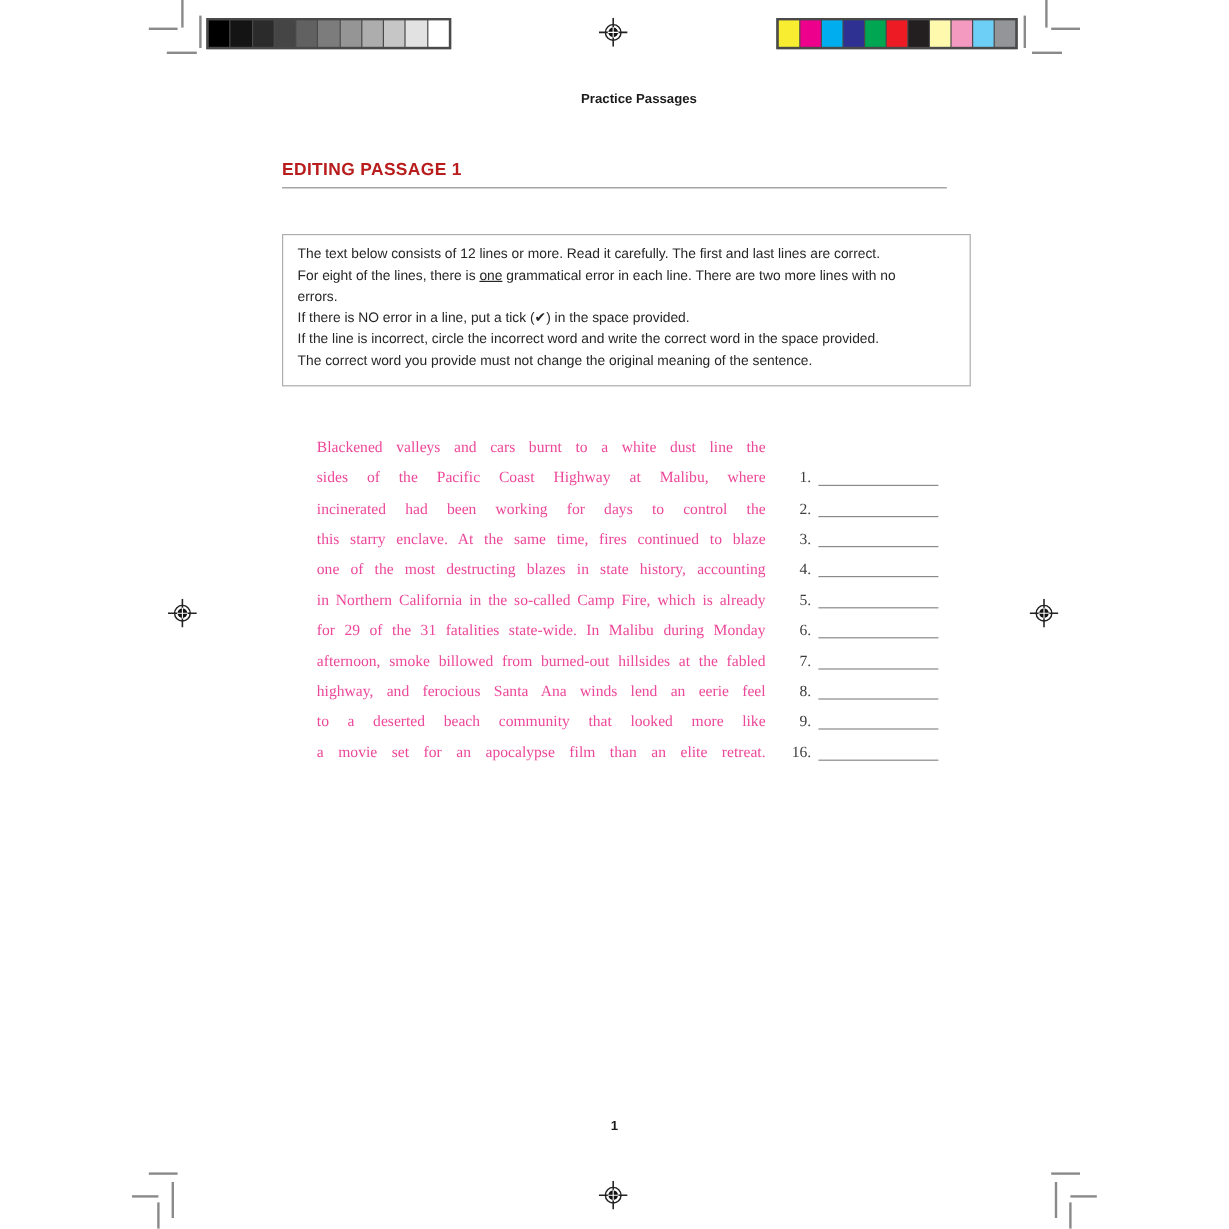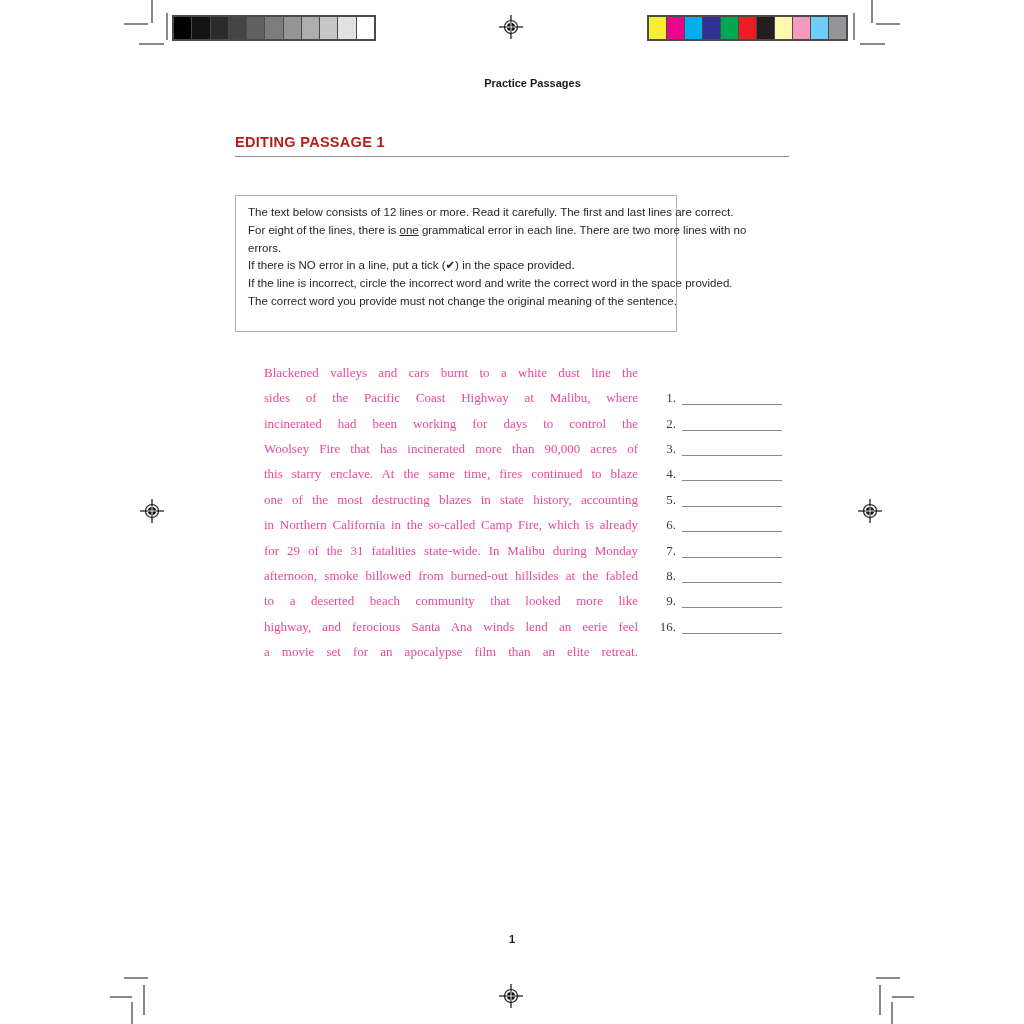"The text below consists of" .instructions-box { padding: 8px 12px 20px 12px -> 8px 12px 10px 12px; width: 442px -> 574px }
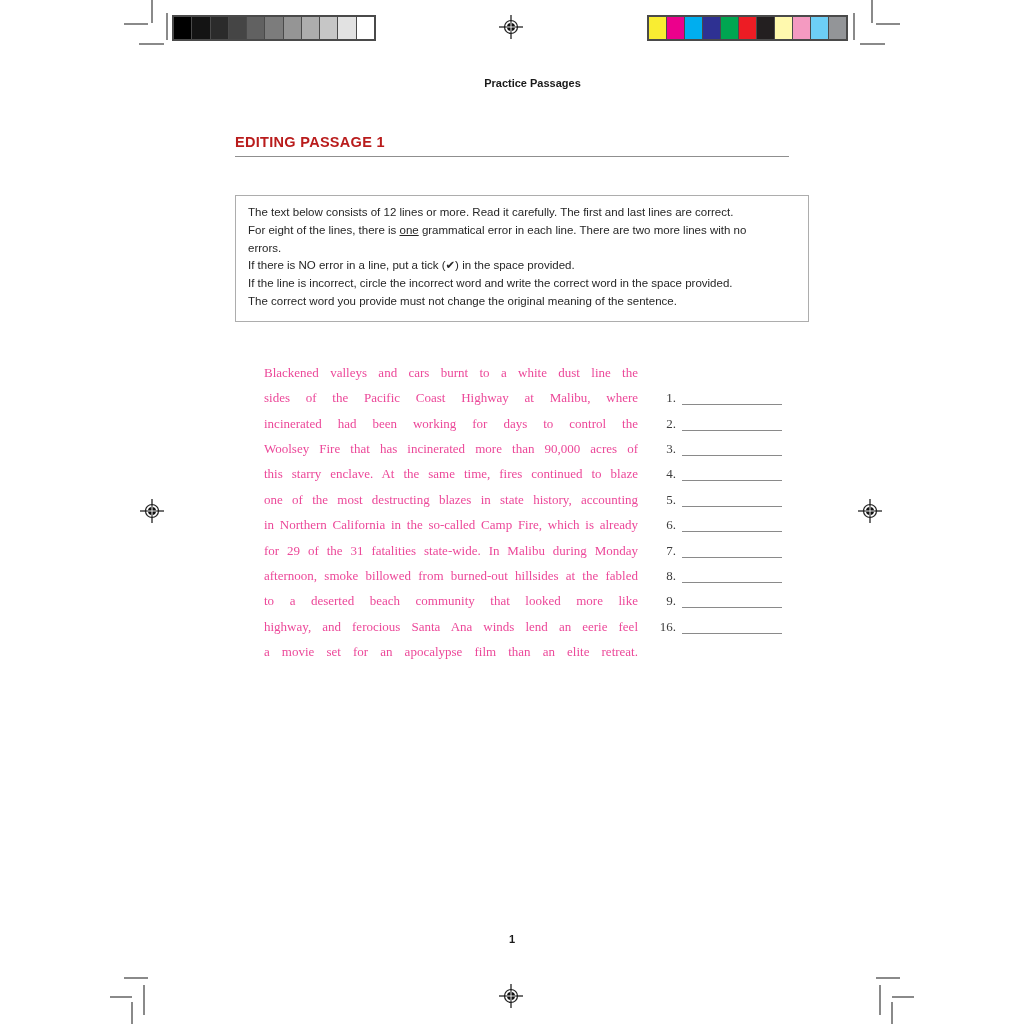"Woolsey Fire that has incinerated" div.p-line { html: <div>Woolsey Fire that has incinerated more than 90,000 acres of</div> -> none }
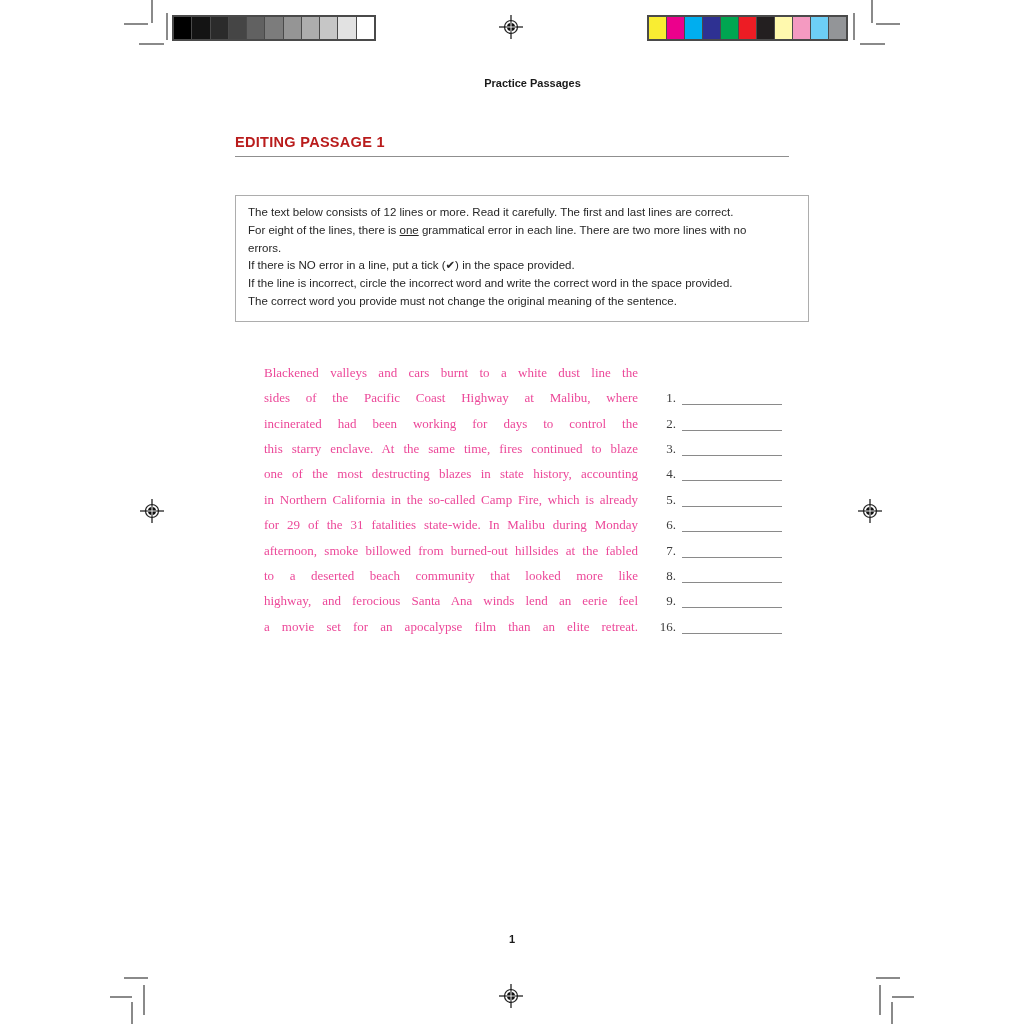"to a deserted beach community" div.p-line { order: before "highway, and ferocious Santa Ana" -> after "highway, and ferocious Santa Ana" }
